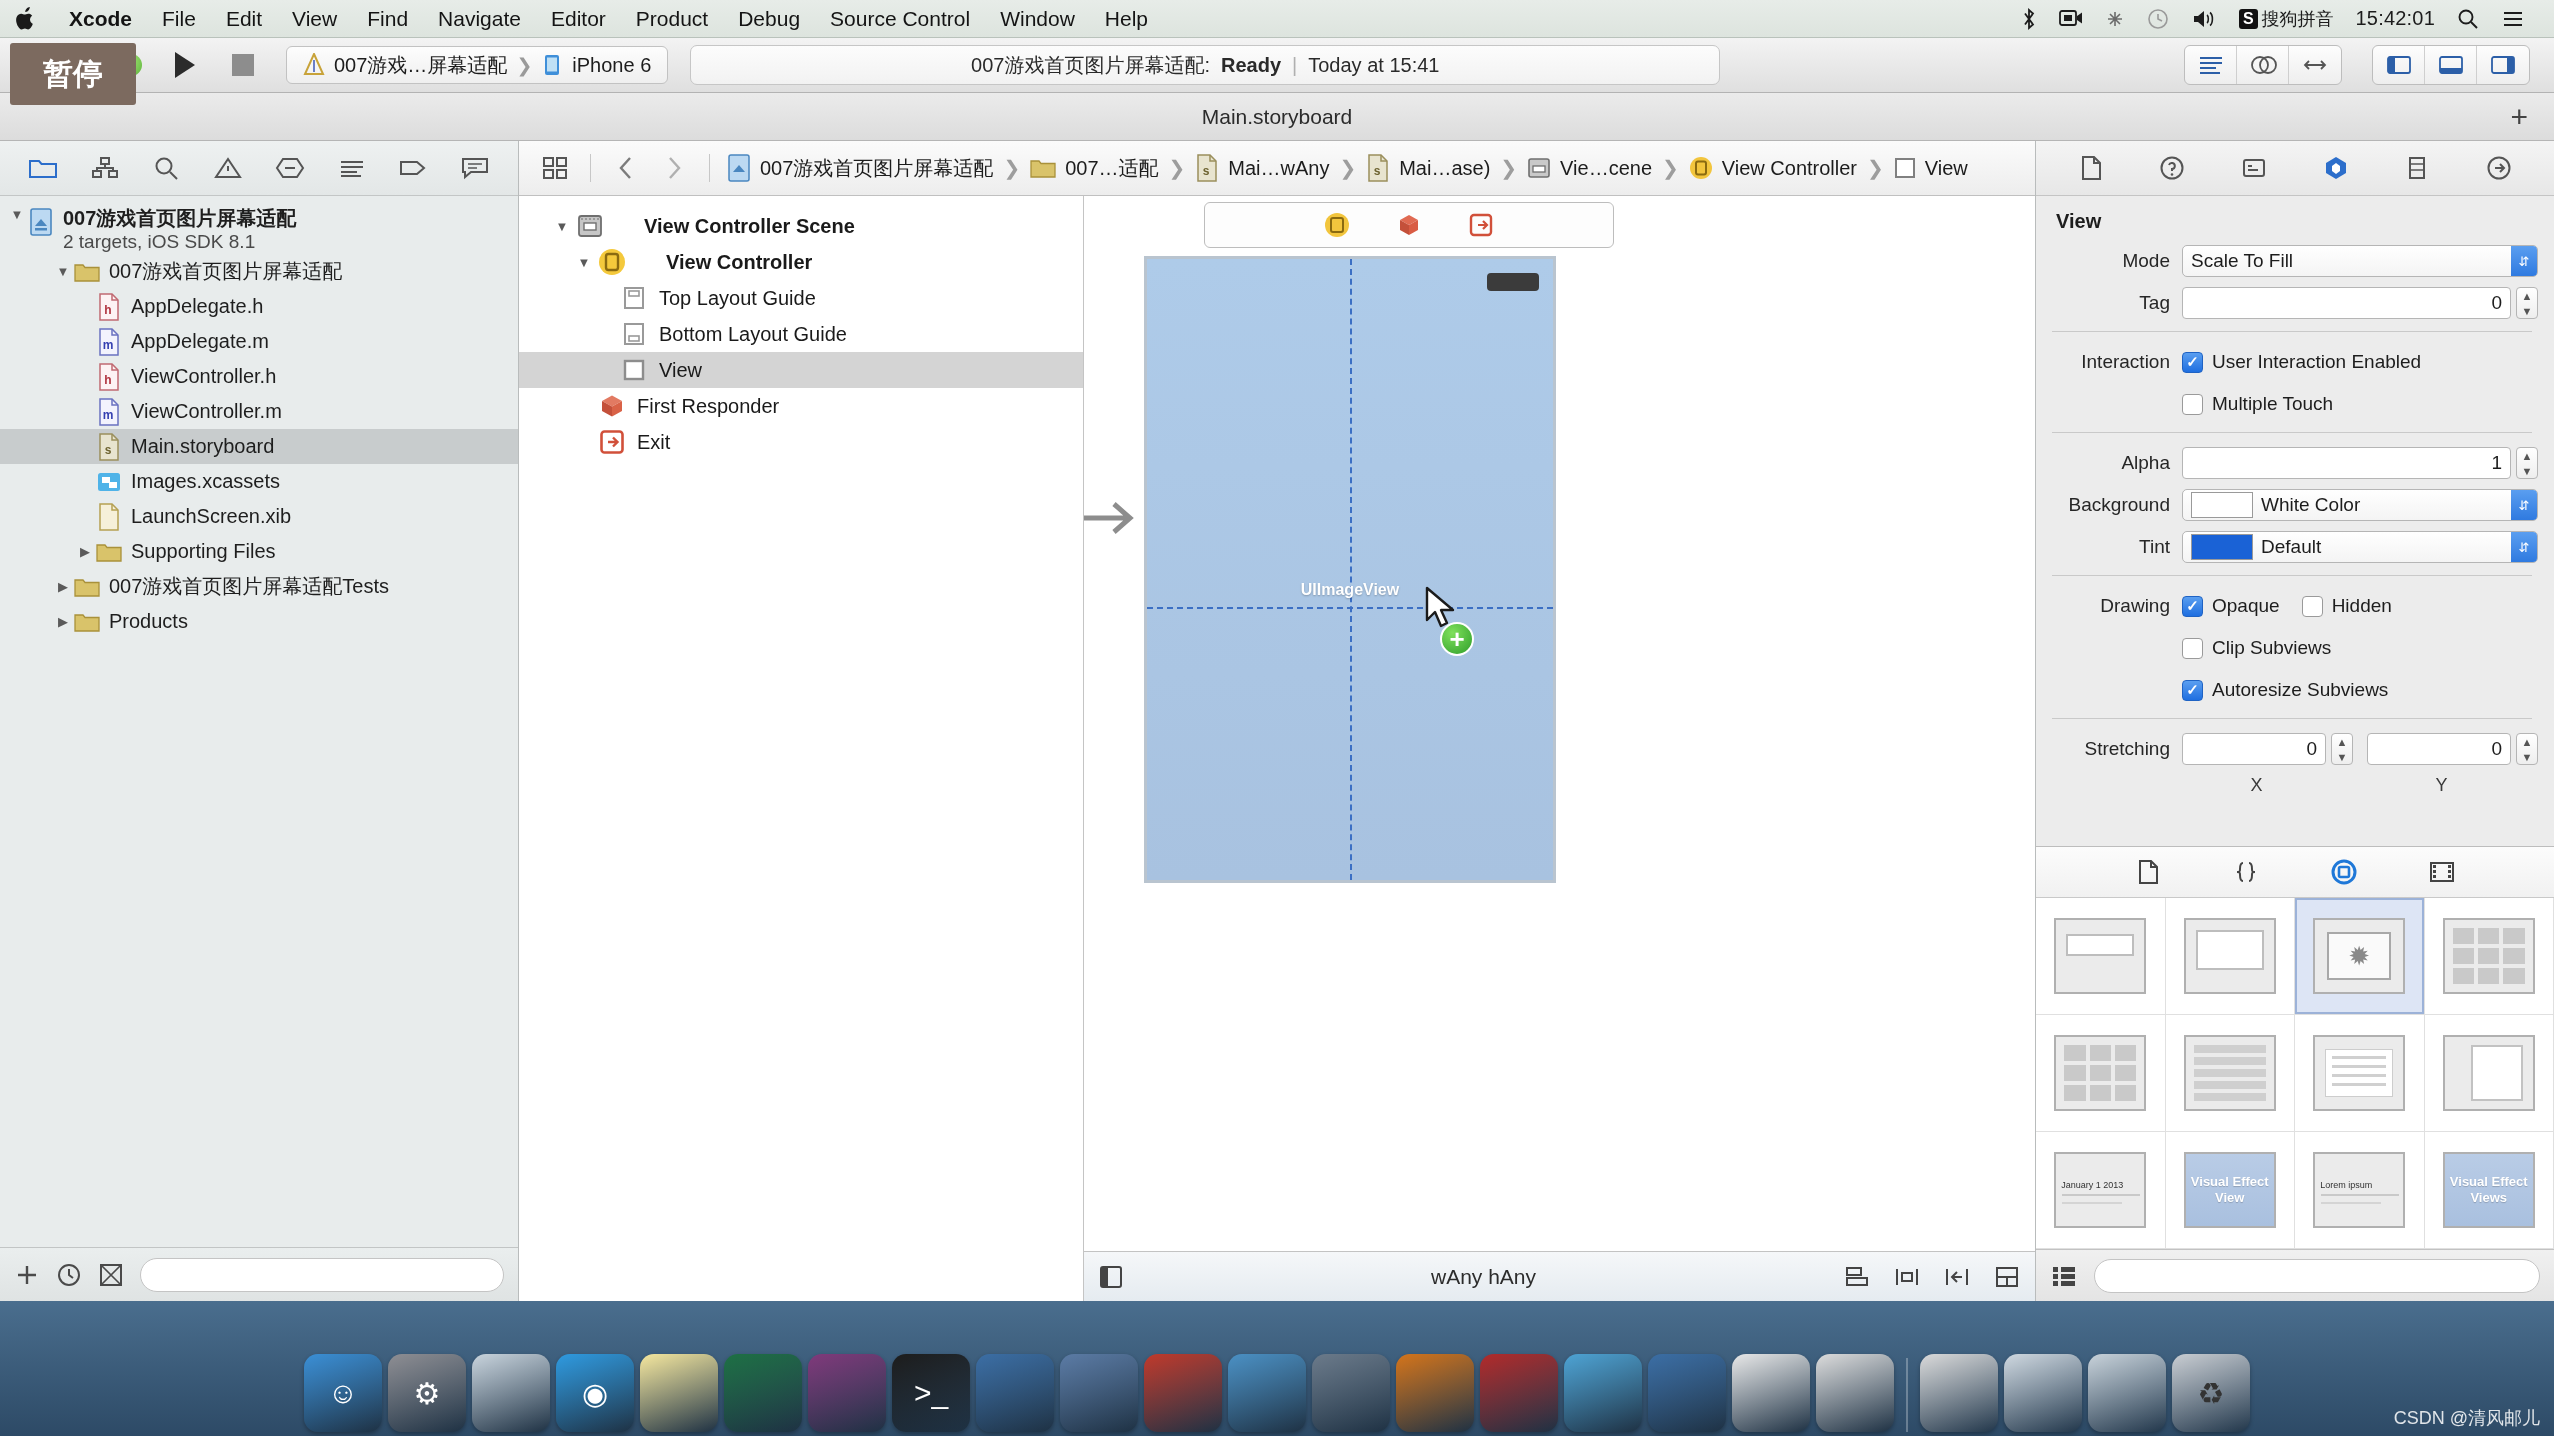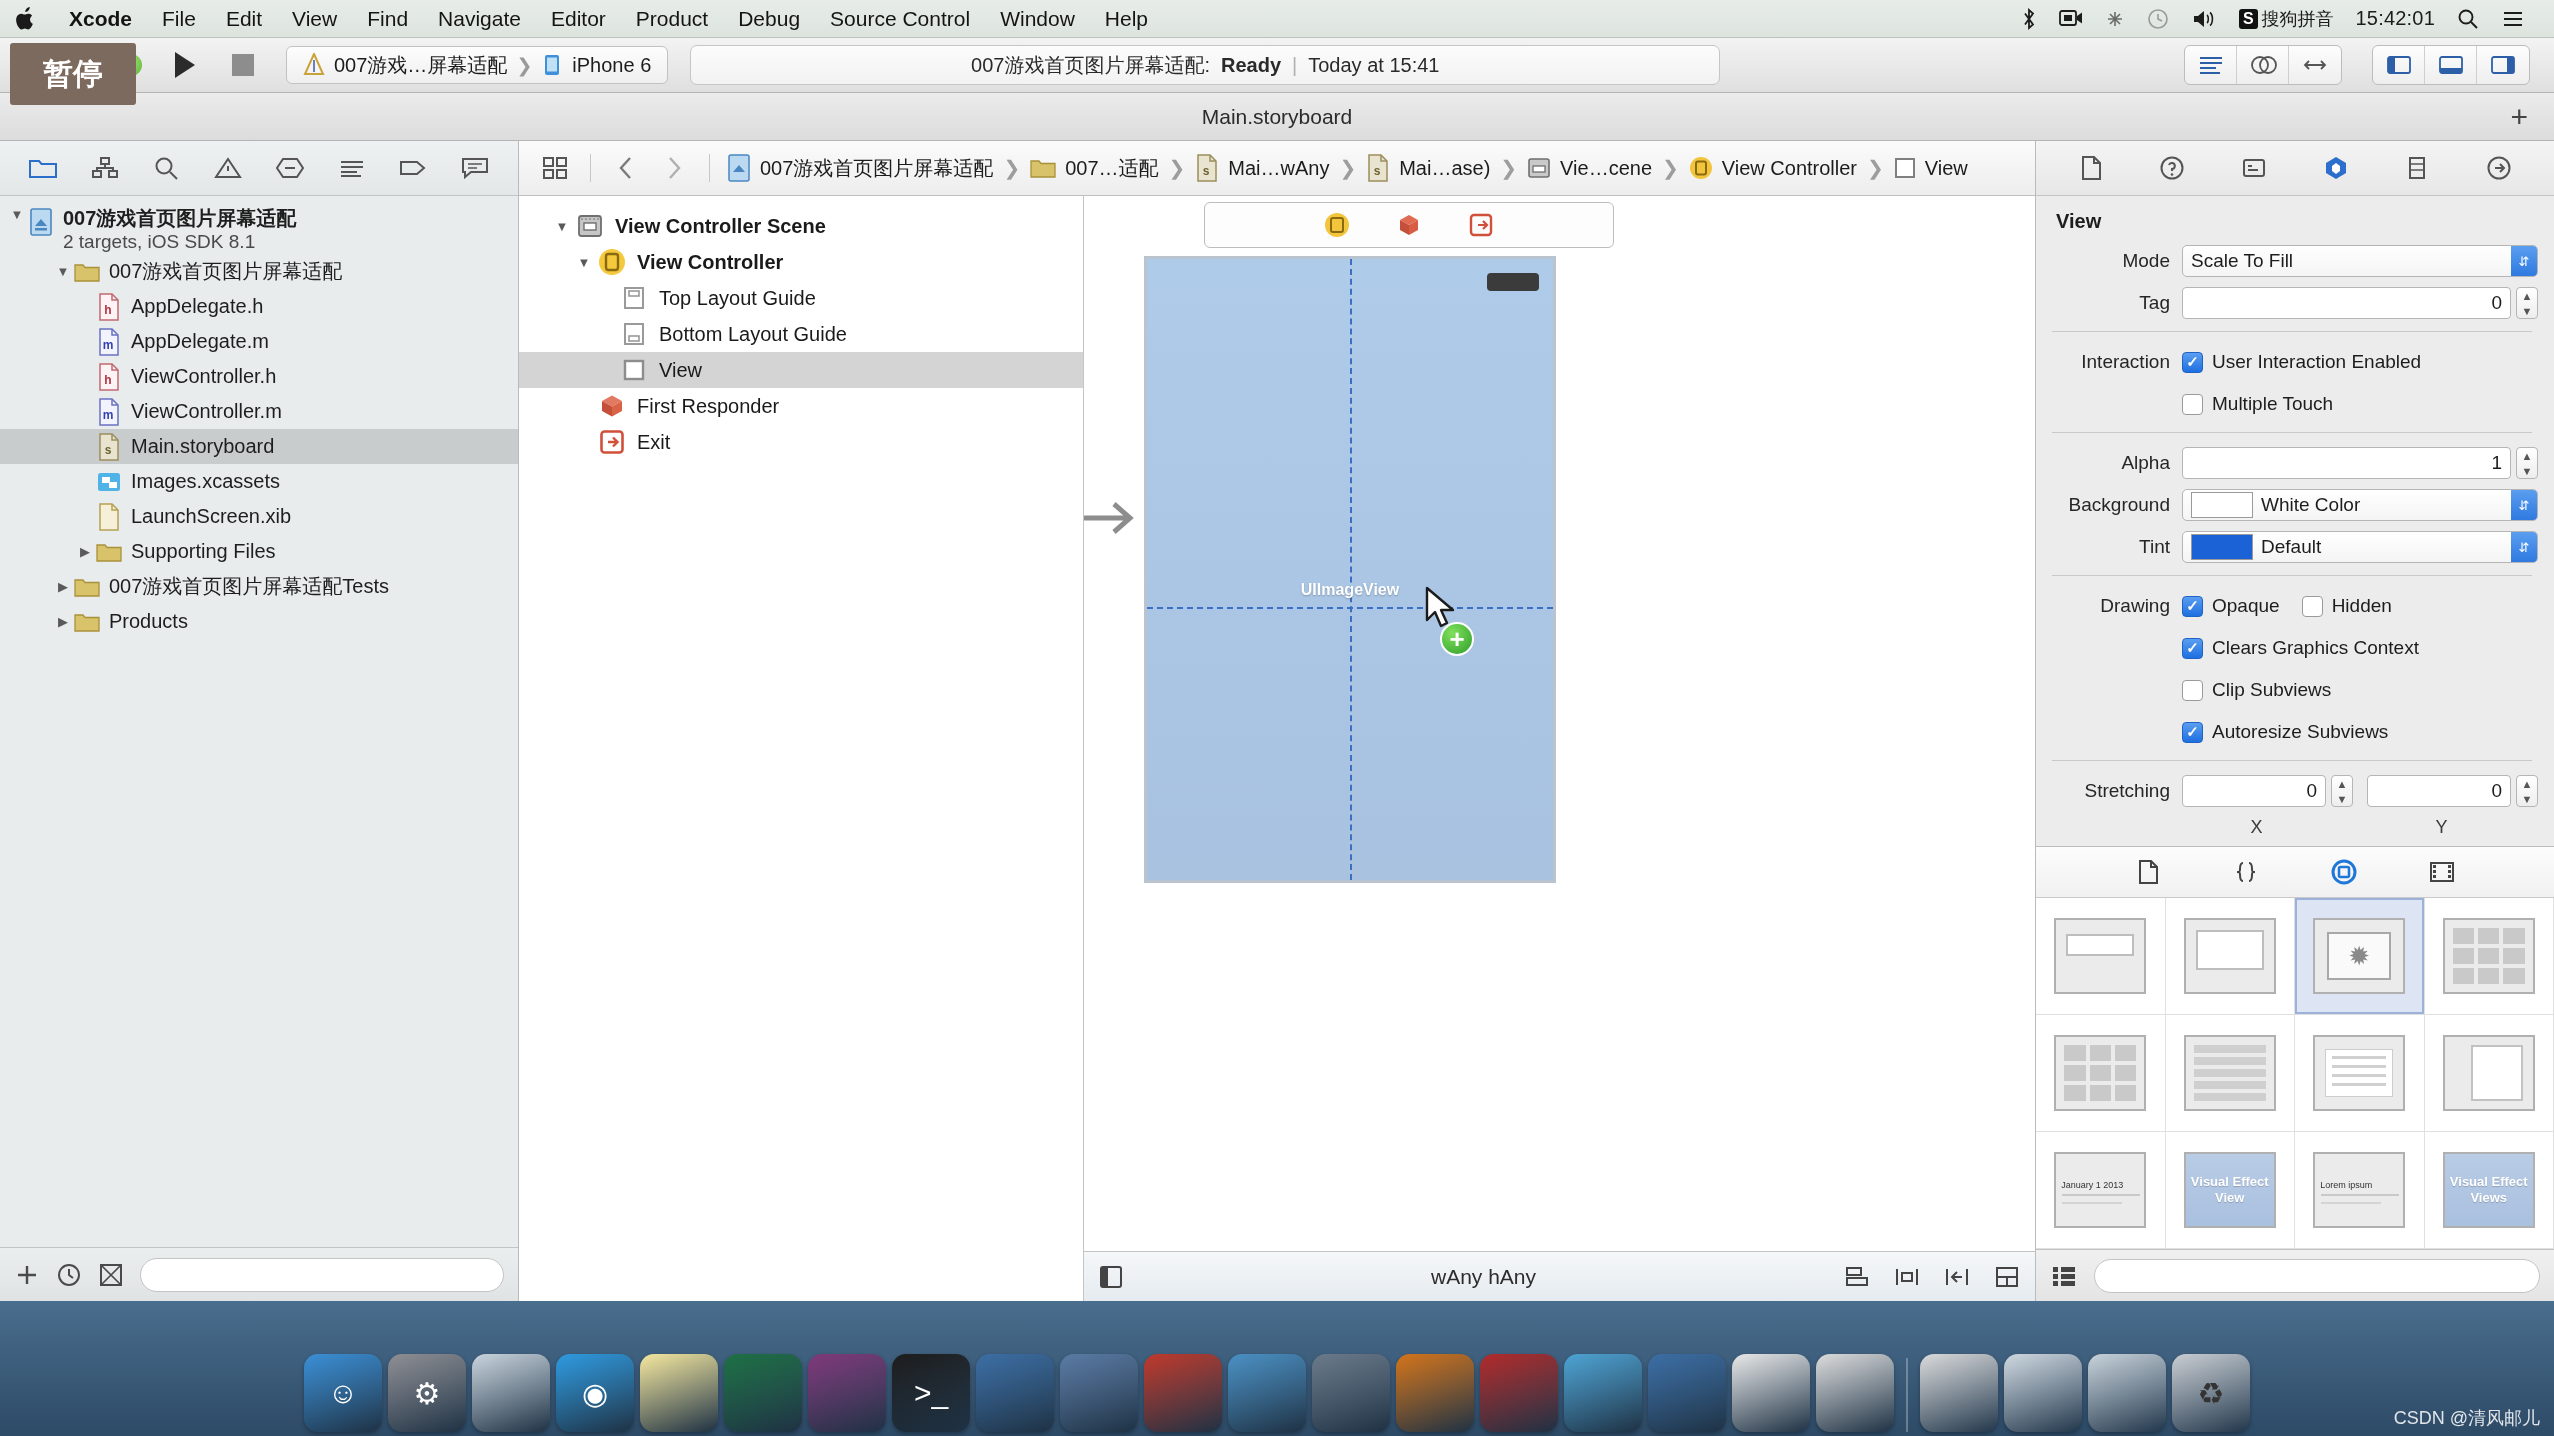"View Controller Scene" .orow .olabel.bold { margin-left: none -> 29px }
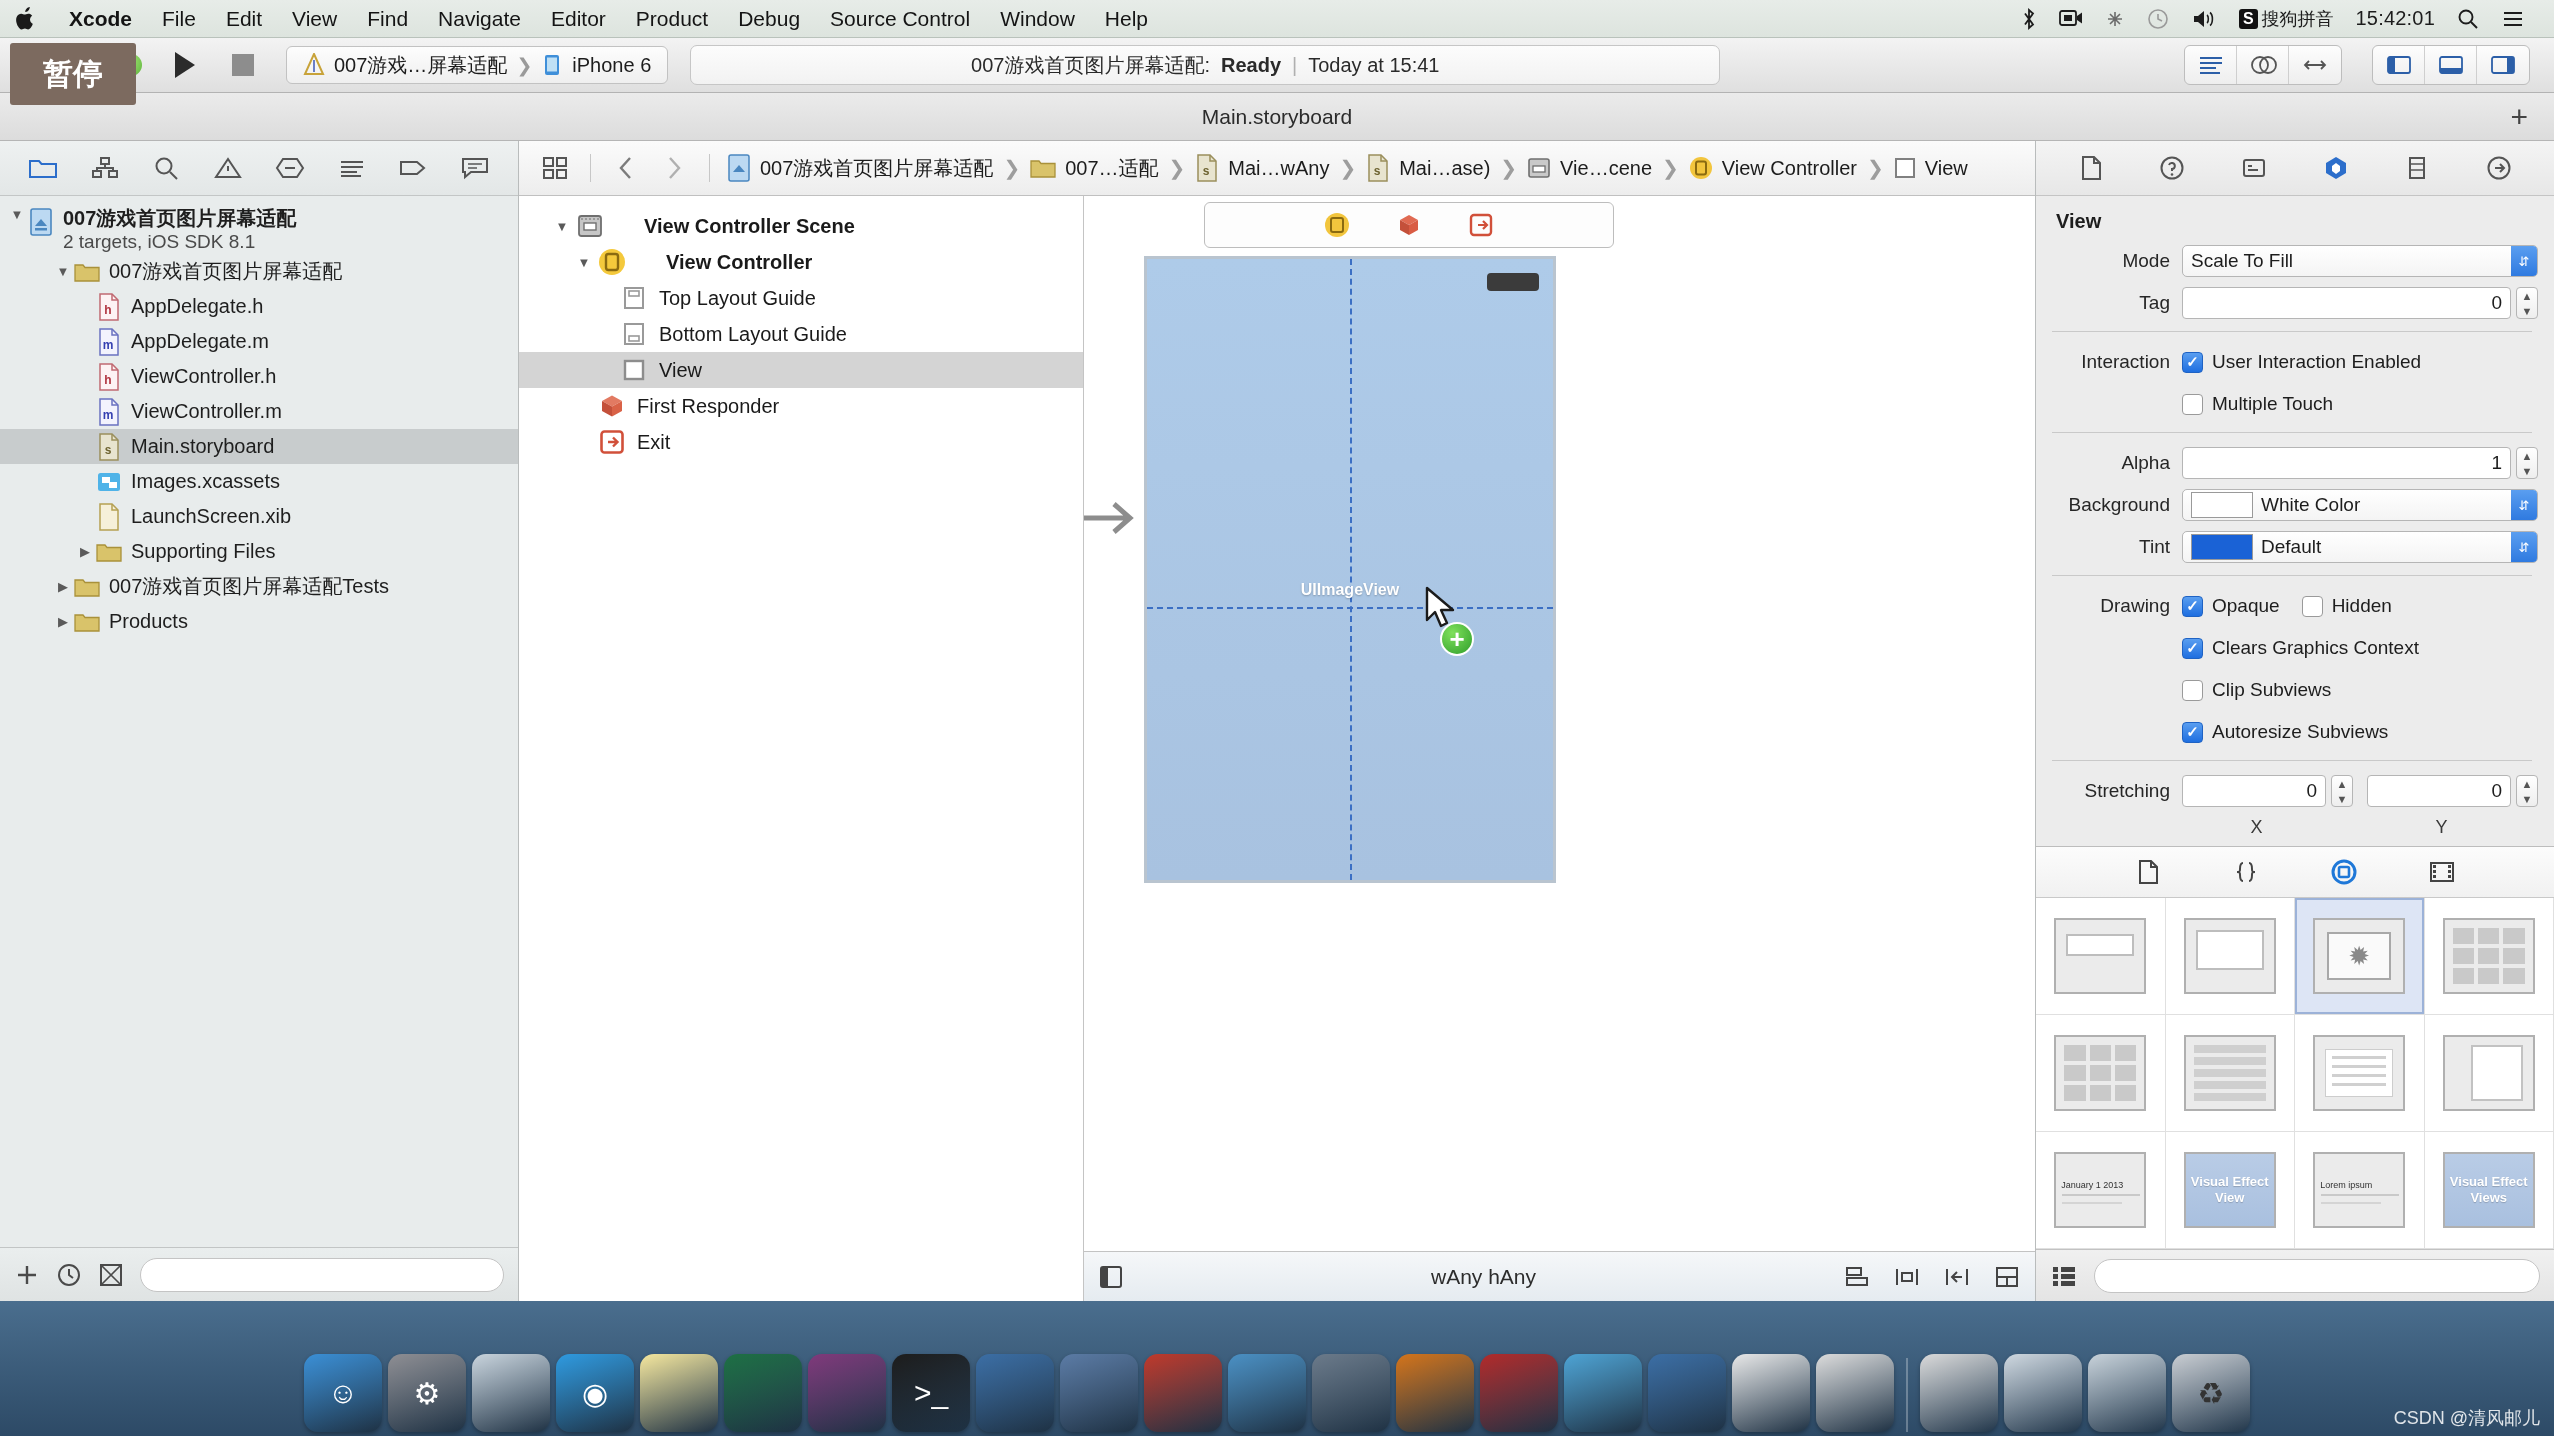"Clears Graphics Context" div.frow { html: <div> <div></div> <div> <span></span> <span>Clears Graphics Context</span> </div> </div> -> none }
